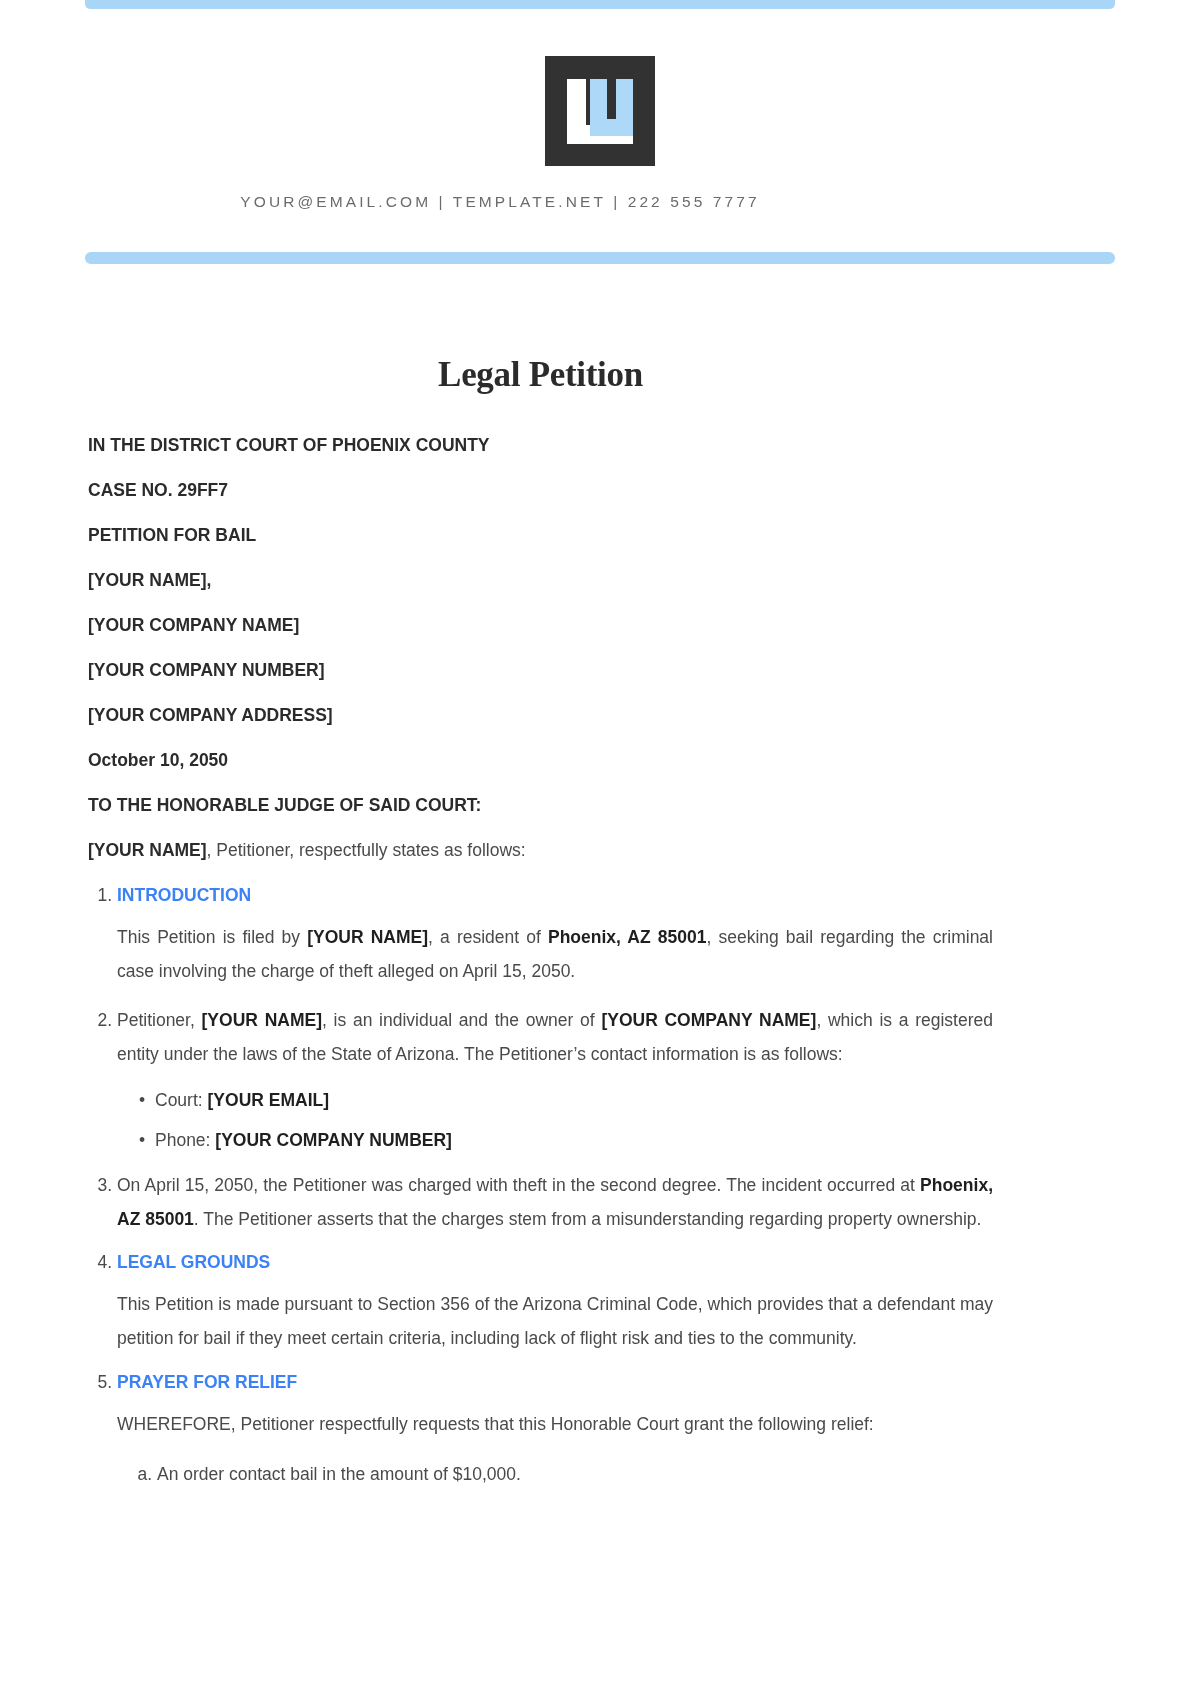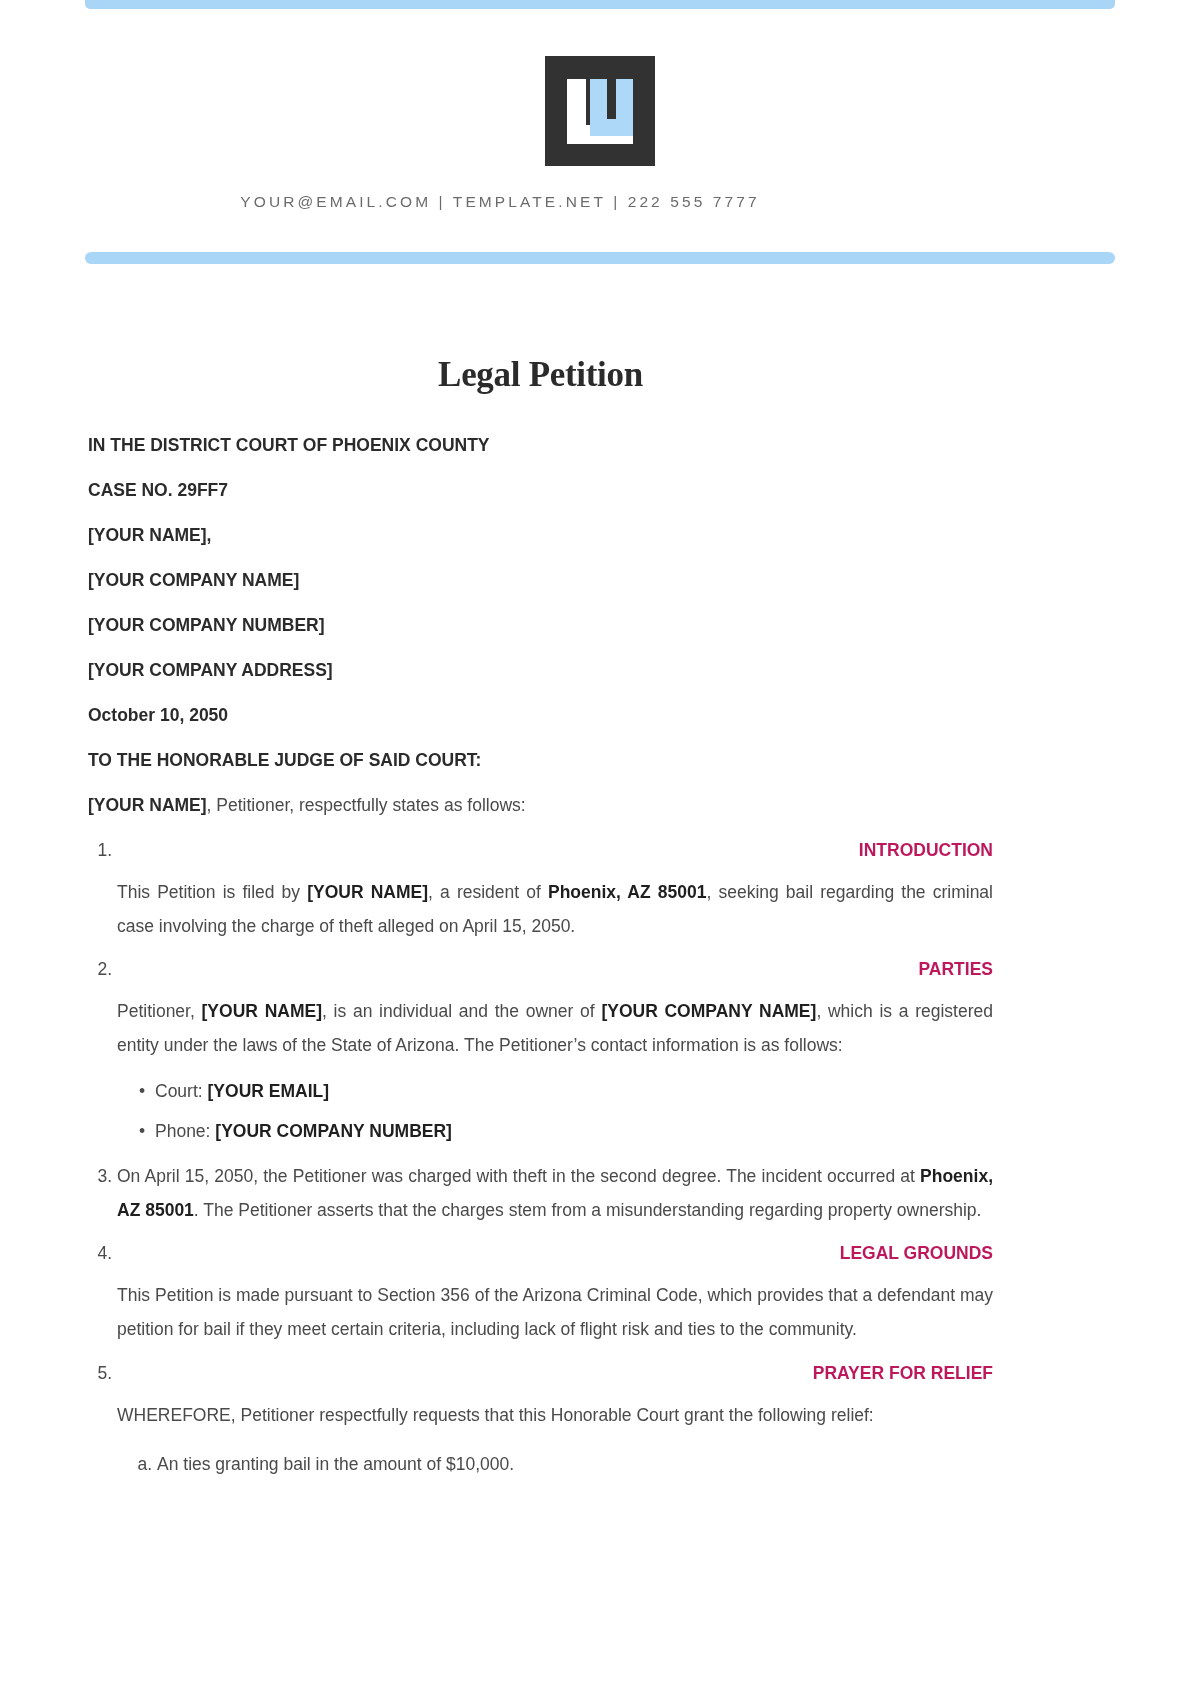"PETITION FOR BAIL" div.head-line { html: none -> <div>PETITION FOR BAIL</div> }
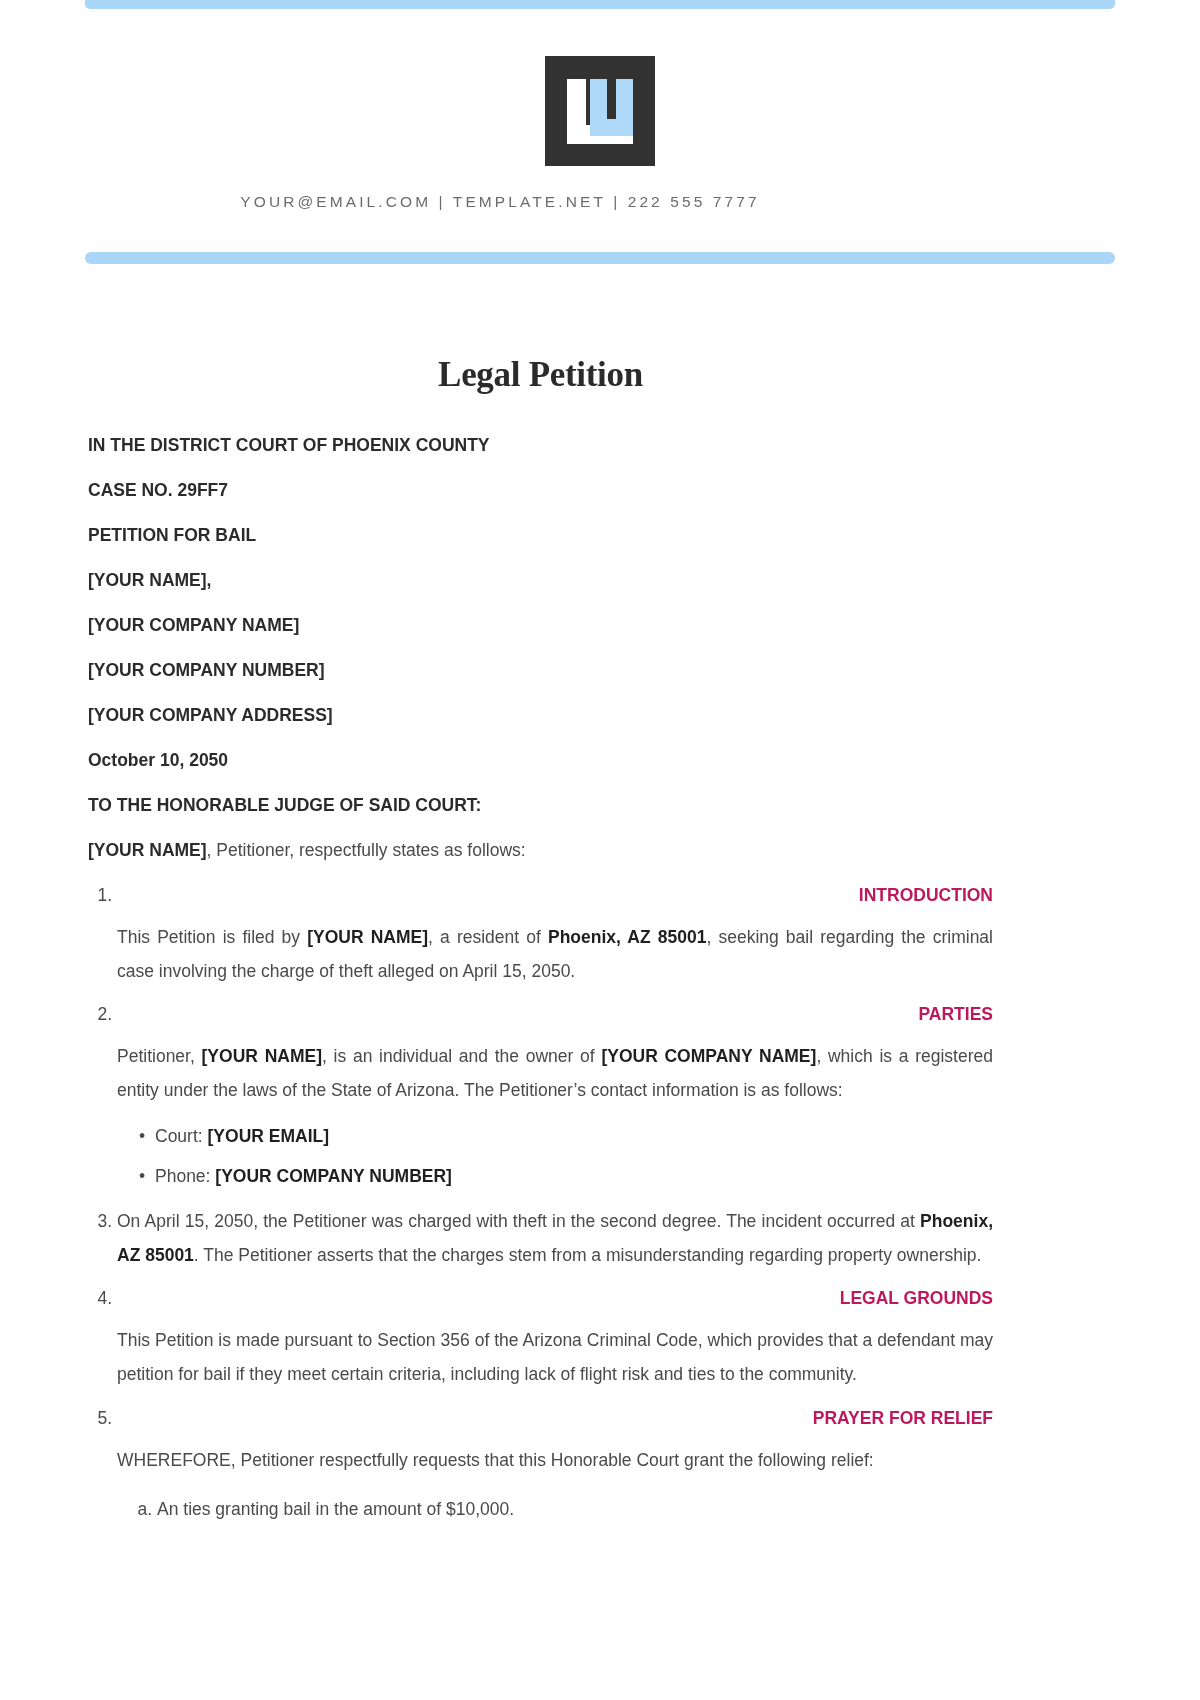"INTRODUCTION" .sec-title { color: #be185d -> #3b82f6; text-align: right -> none }
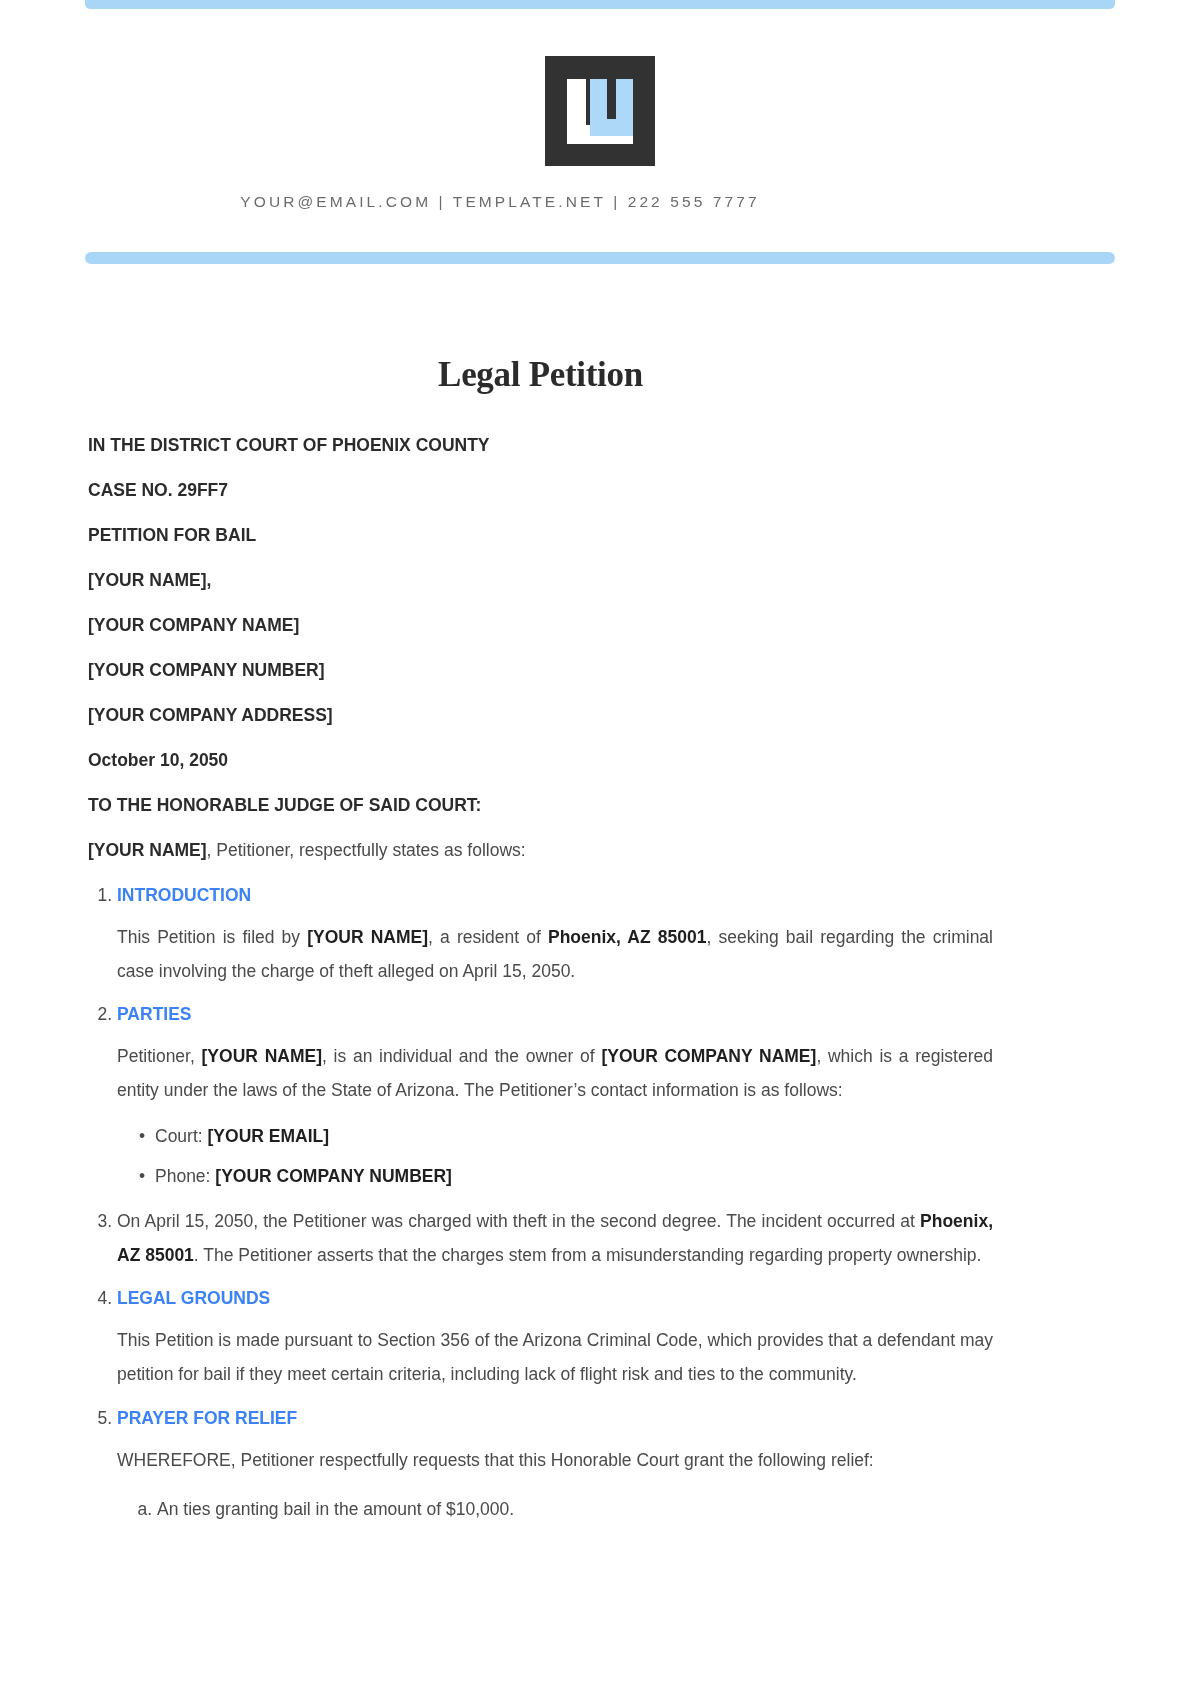"PARTIES" div.sec-title { html: <div>PARTIES</div> -> none }
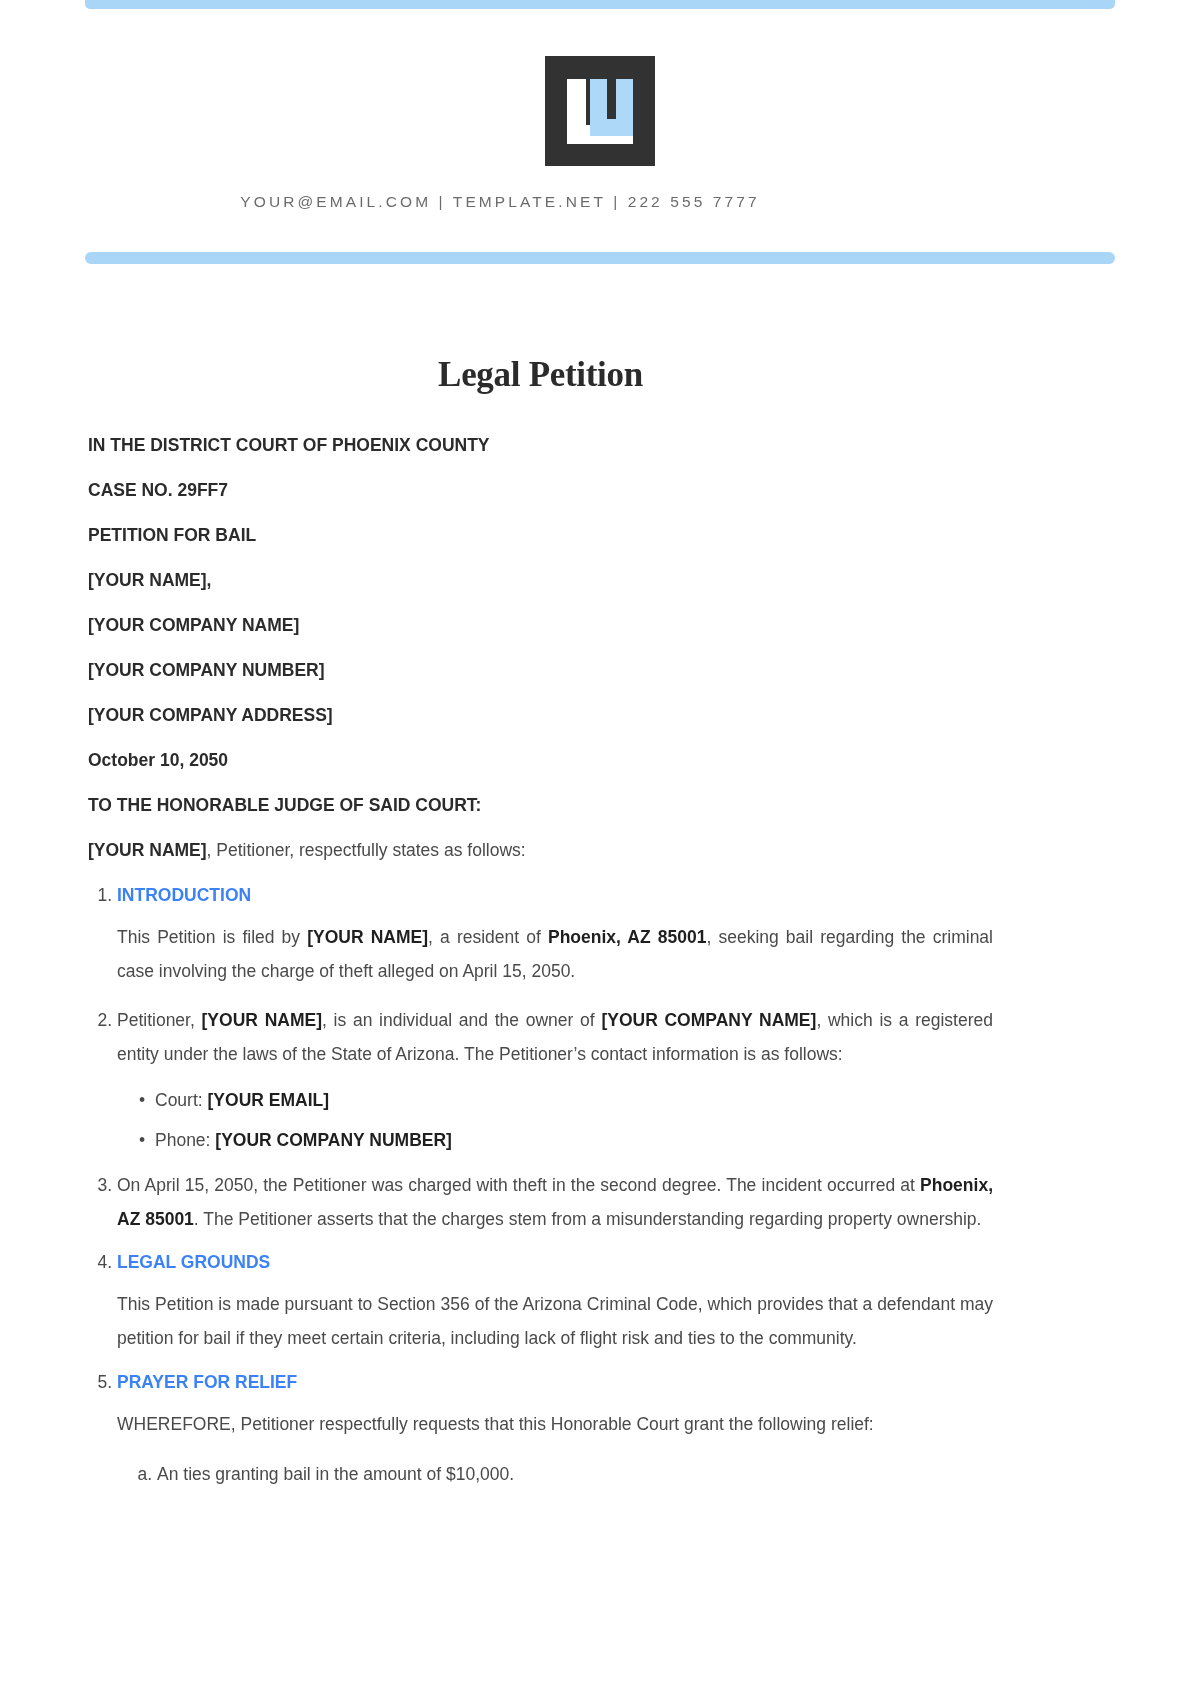"An ties granting bail in" li { text: ties granting -> order contact }
